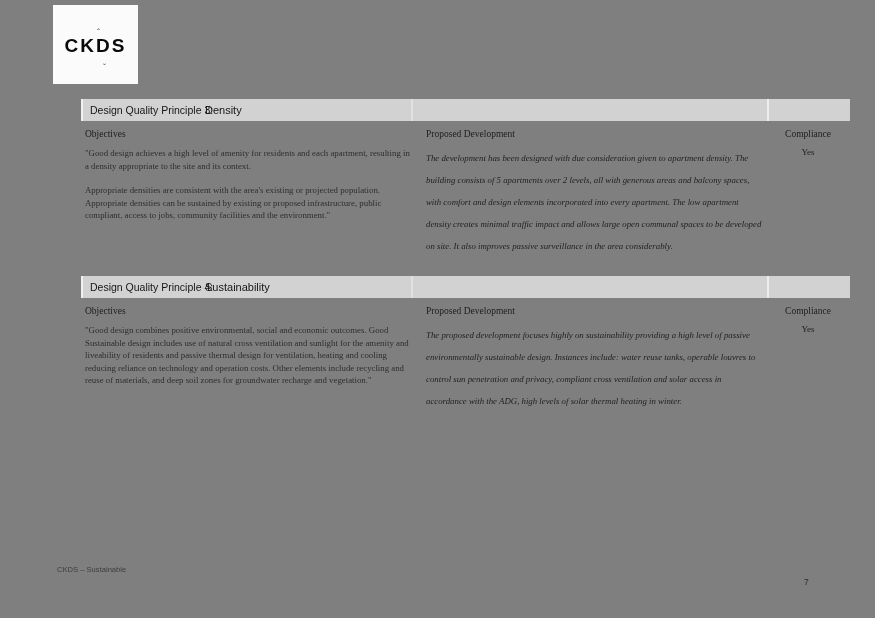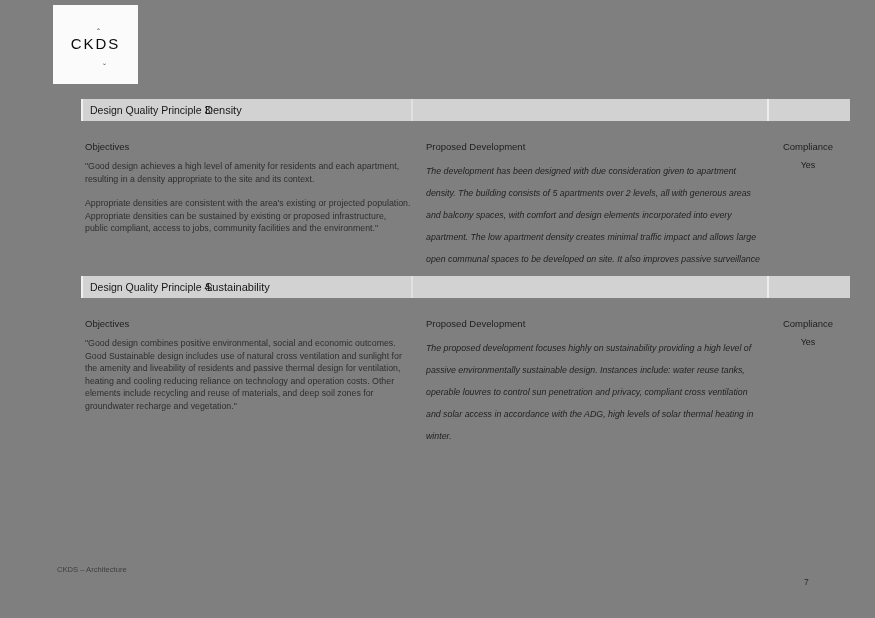"CKDS" .logo-text { font-size: 15px -> 19px; font-weight: 400 -> 700 }
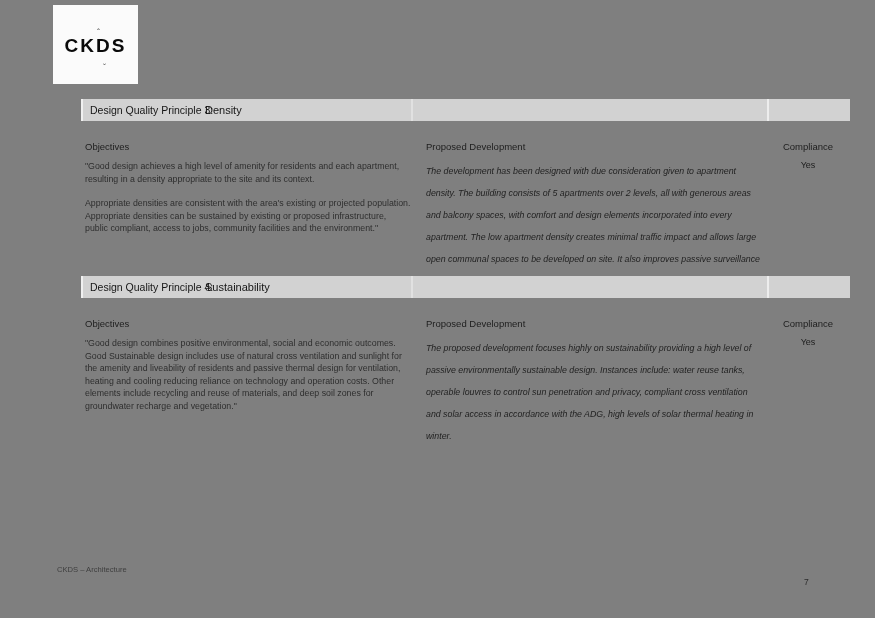"Objectives" .col { font-family: none -> Liberation Serif, serif; top: 20px -> 8px }
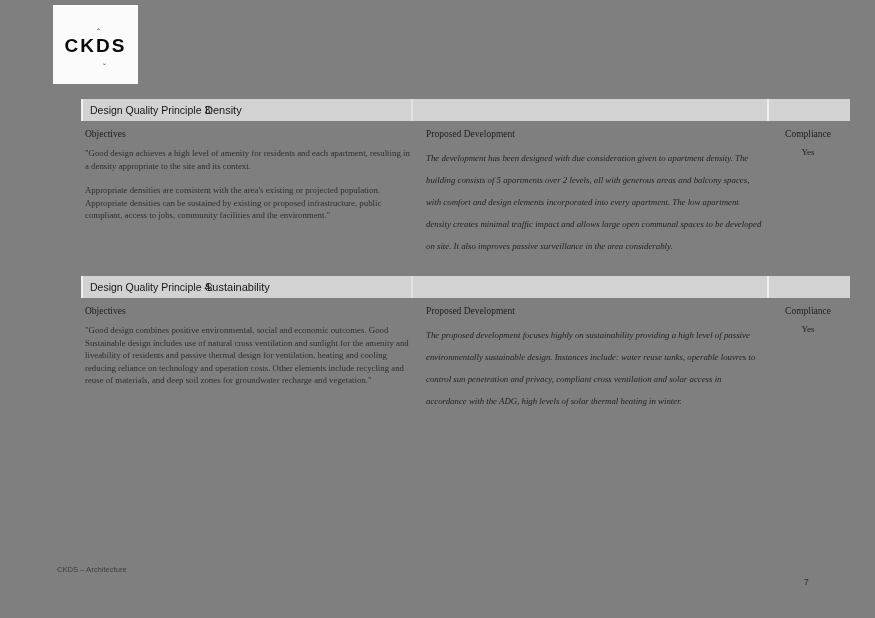"CKDS – Architecture" div { text: Architecture -> Sustainable }
